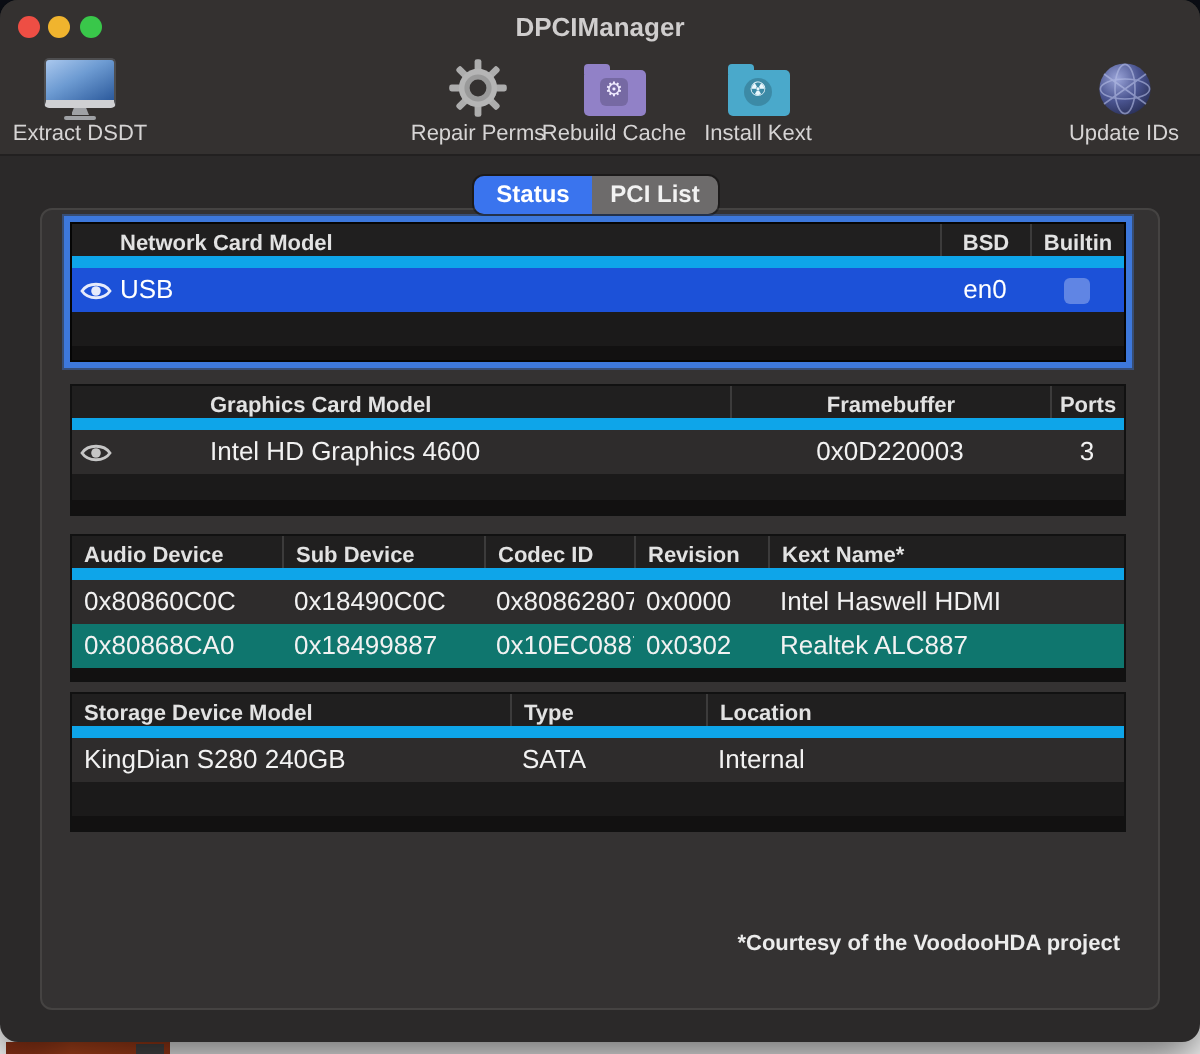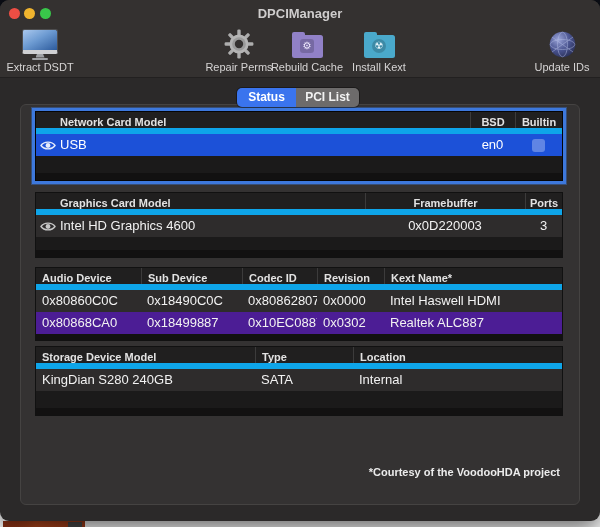"Graphics Card Model" .t2 .col-model { margin-left: none -> 45px }
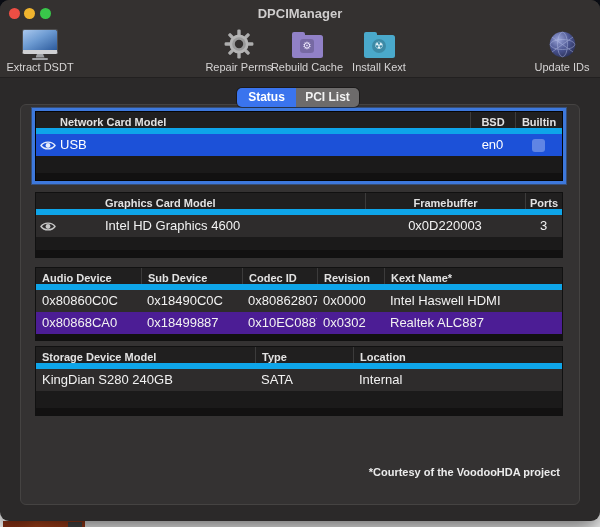"0x80868CA0" .row-b { background: #4c1d95 -> #0f766e }
